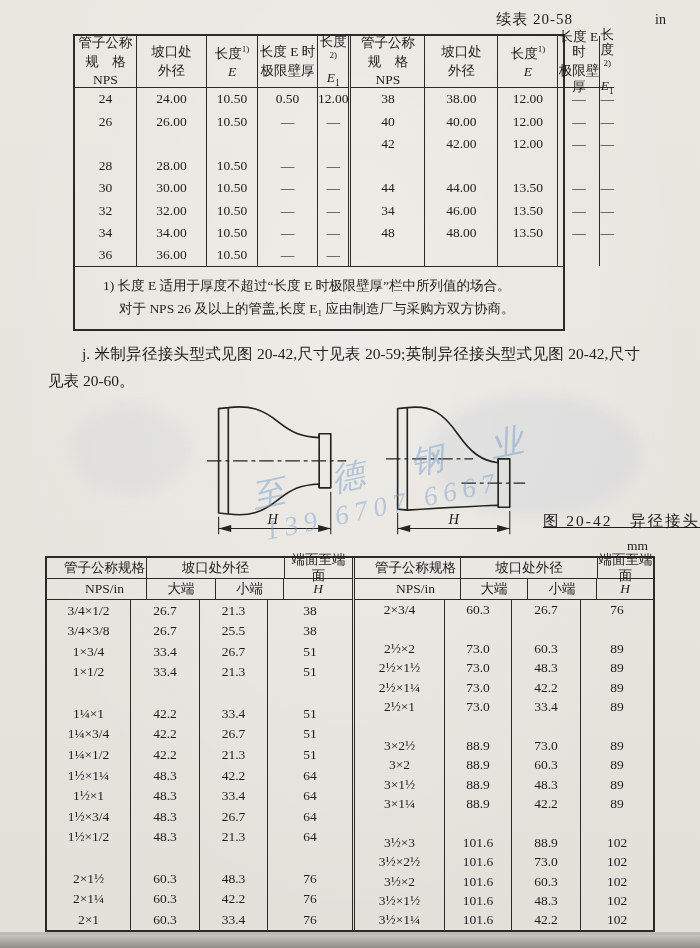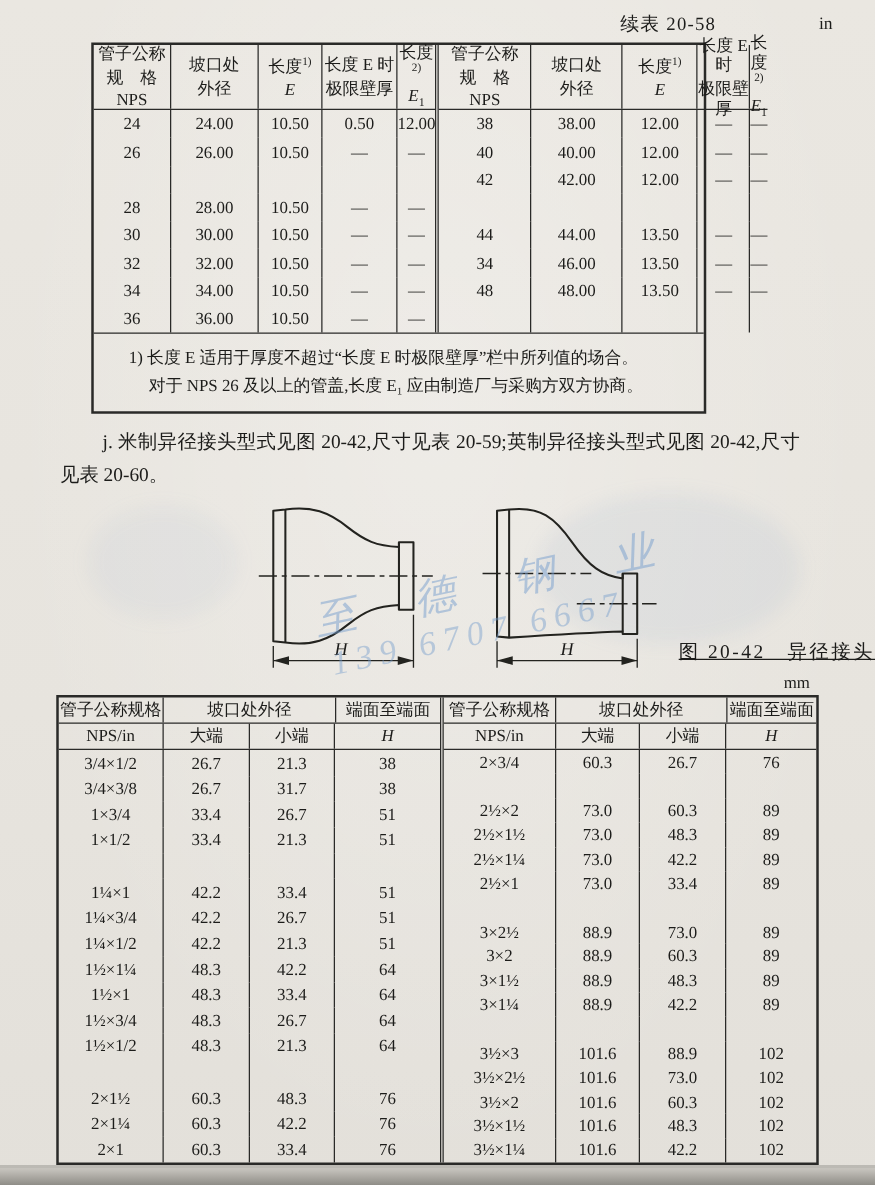"管子公称规格" .red-head-row { padding-left: none -> 16px }
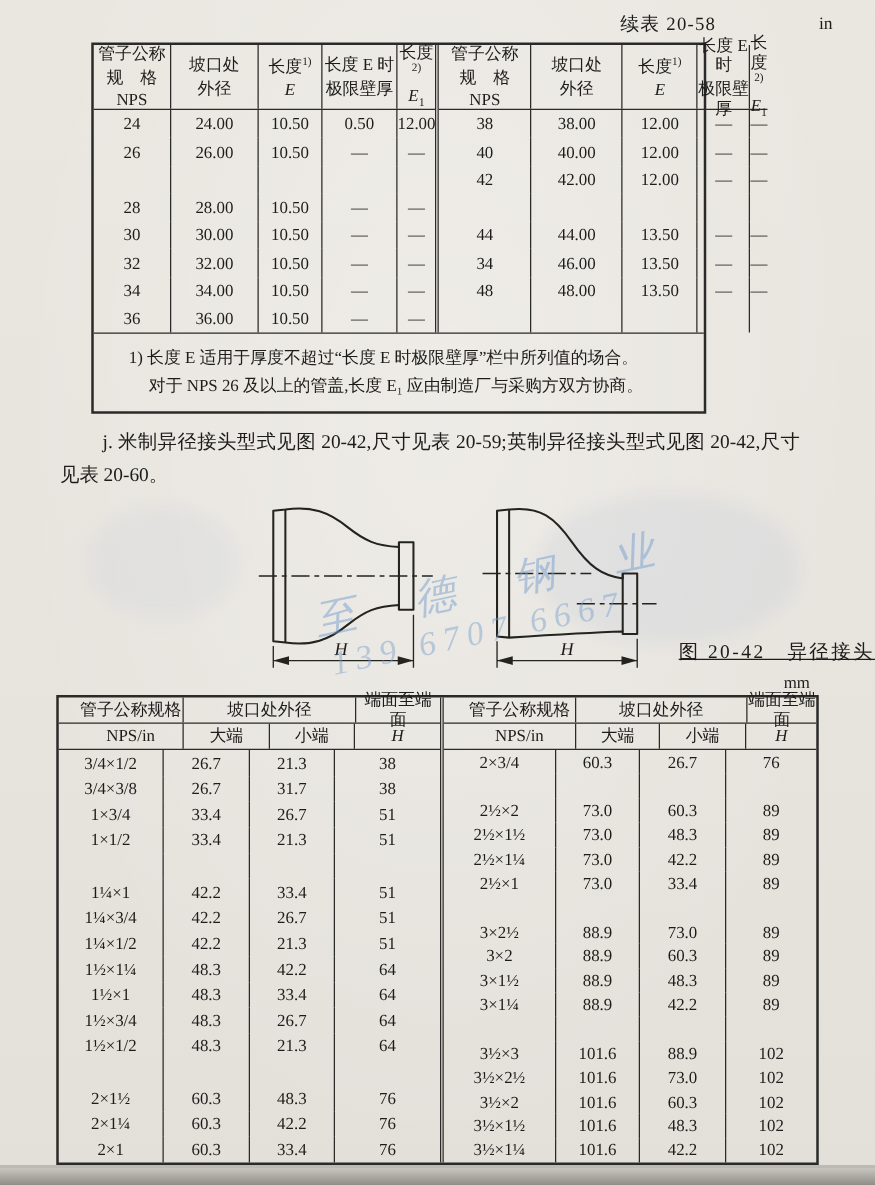"31.7" div.cell { text: 31.7 -> 25.5 }
